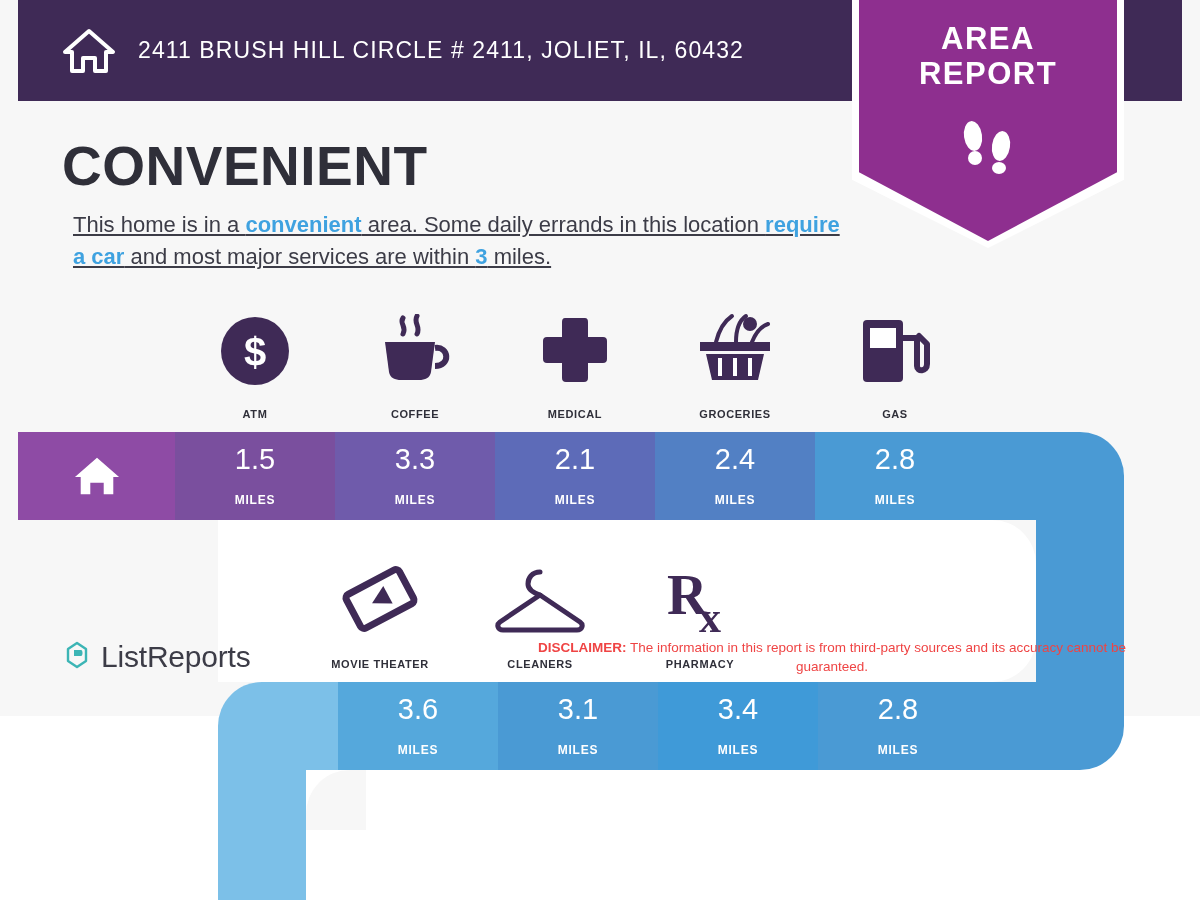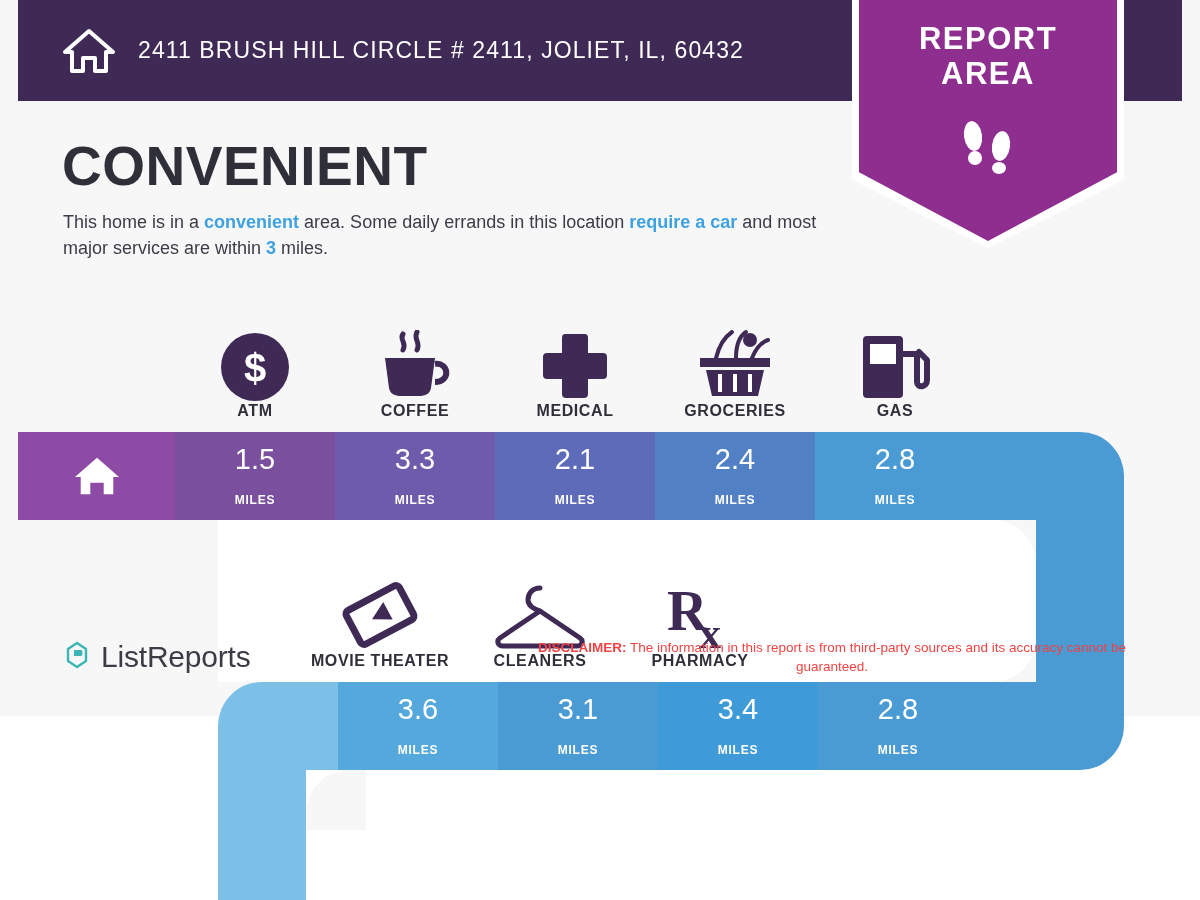"REPORT" div { order: before "AREA" -> after "AREA" }
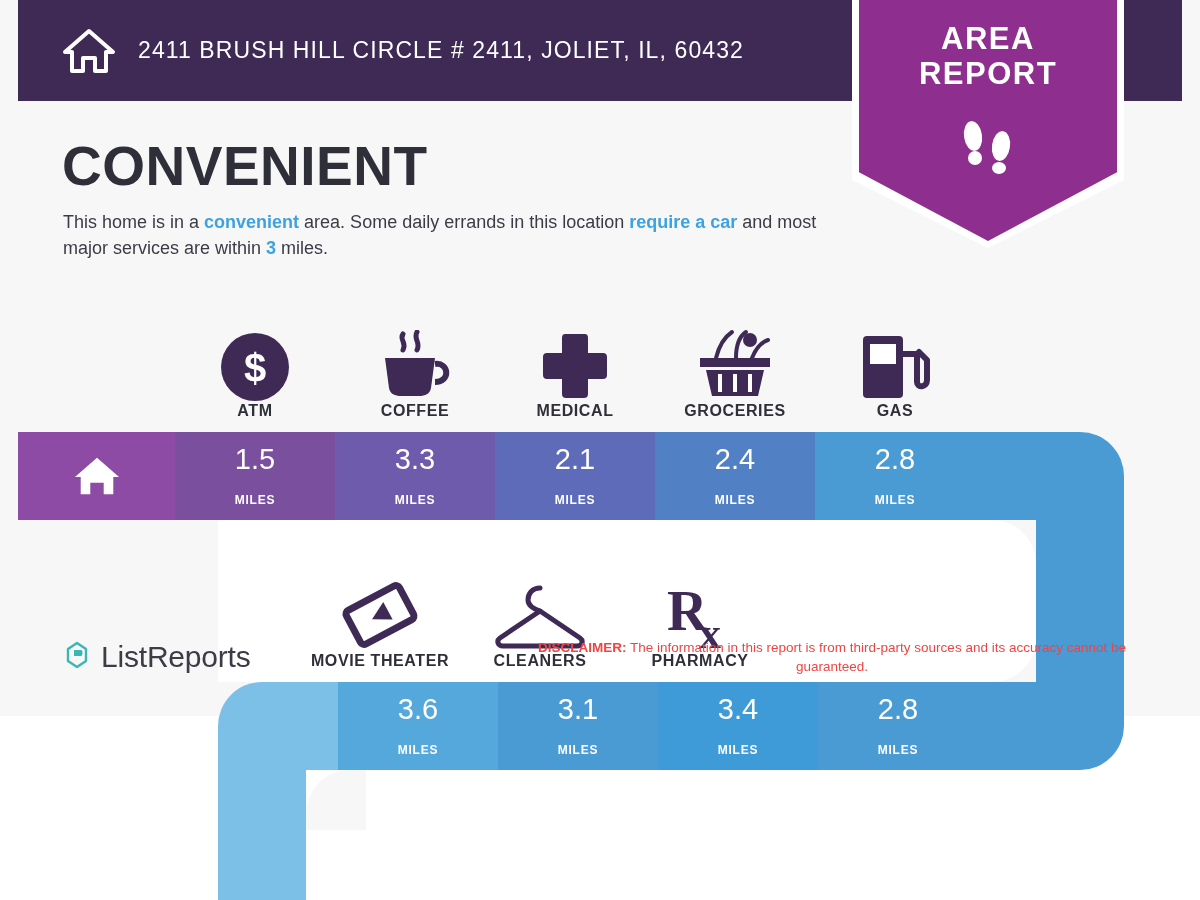"This home is in a" .subtitle { font-size: 18px -> 22px; left: 63px -> 73px; text-decoration: none -> underline }
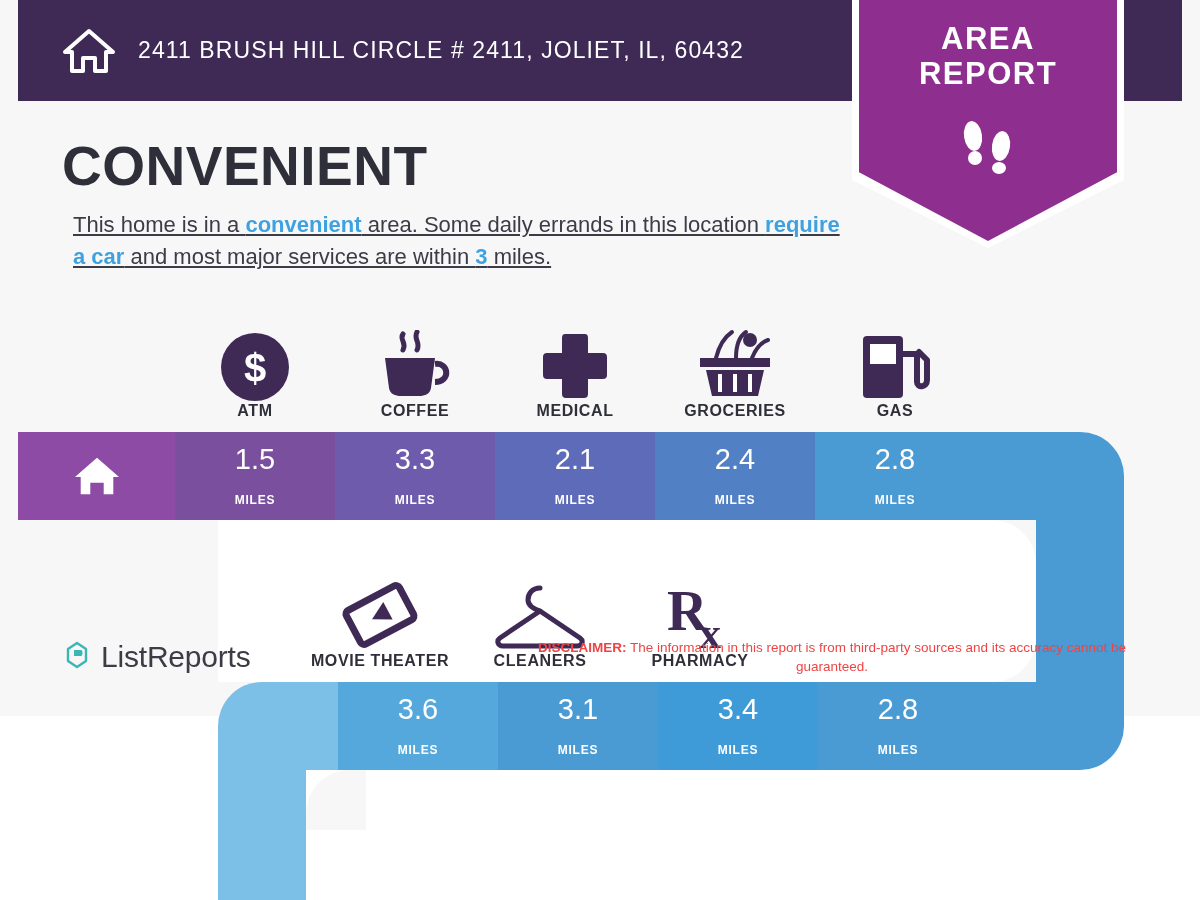"ATM" .icon-label { font-size: 16px -> 11px; margin-top: 0 -> 22px }
